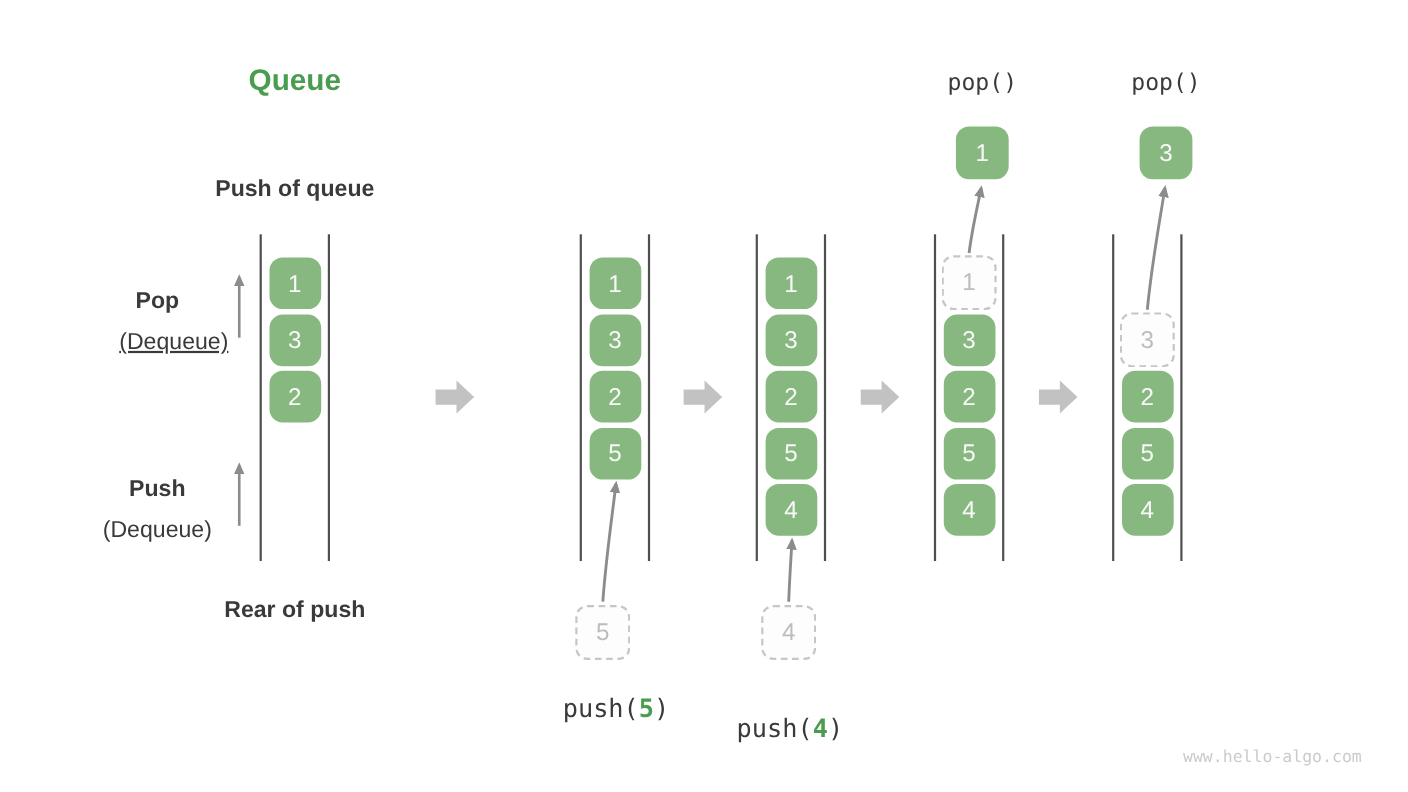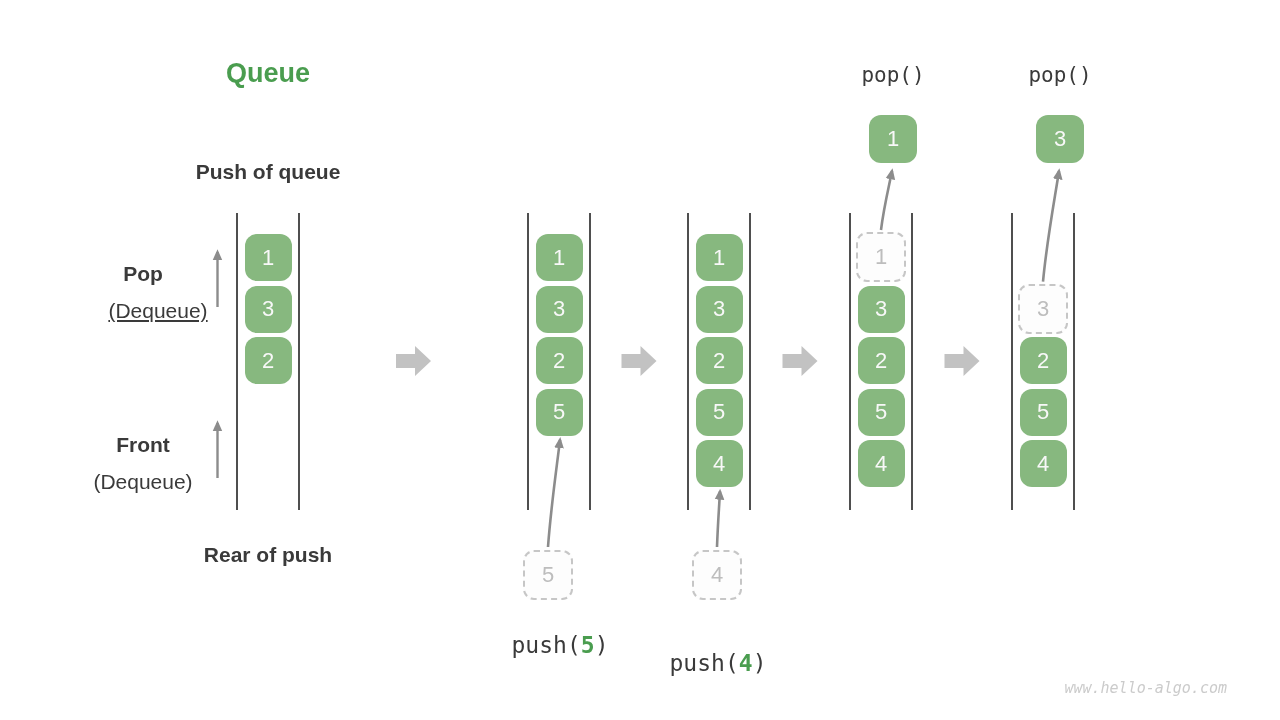"Front" div.abs { text: Front -> Push }
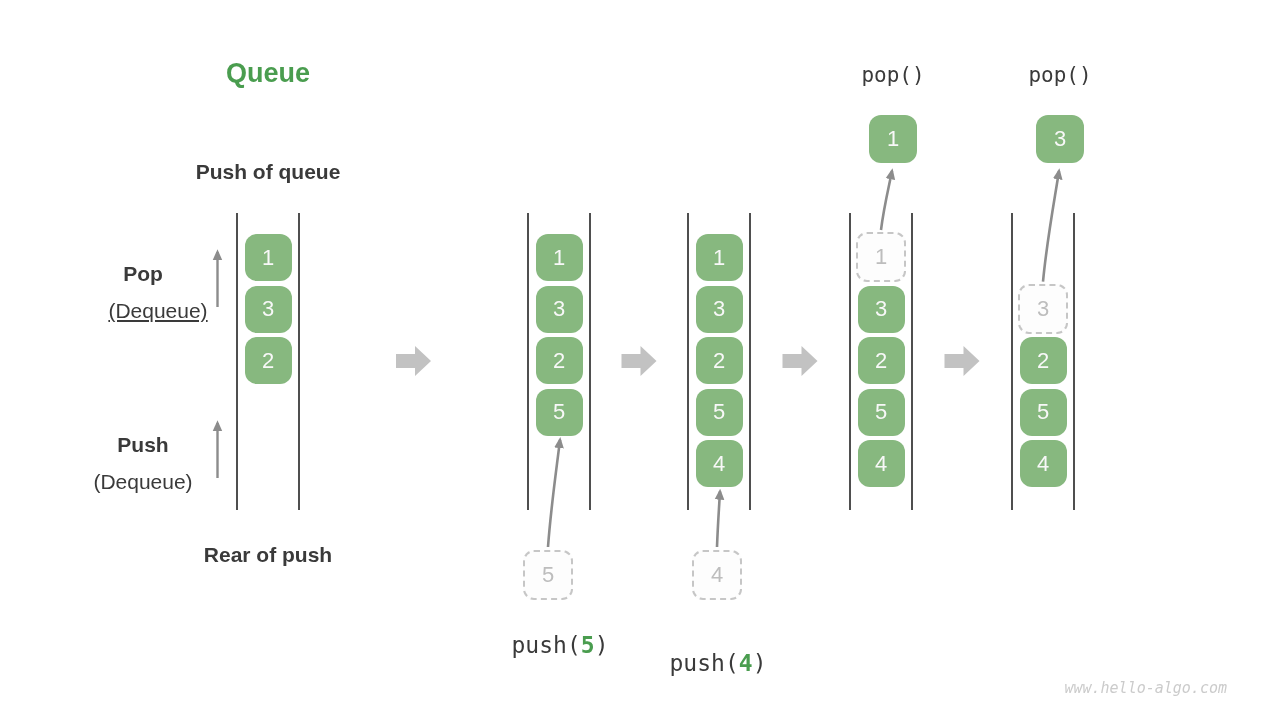"www.hello-algo.com" div.abs { font-style: italic -> none; right: 53px -> 42px }
